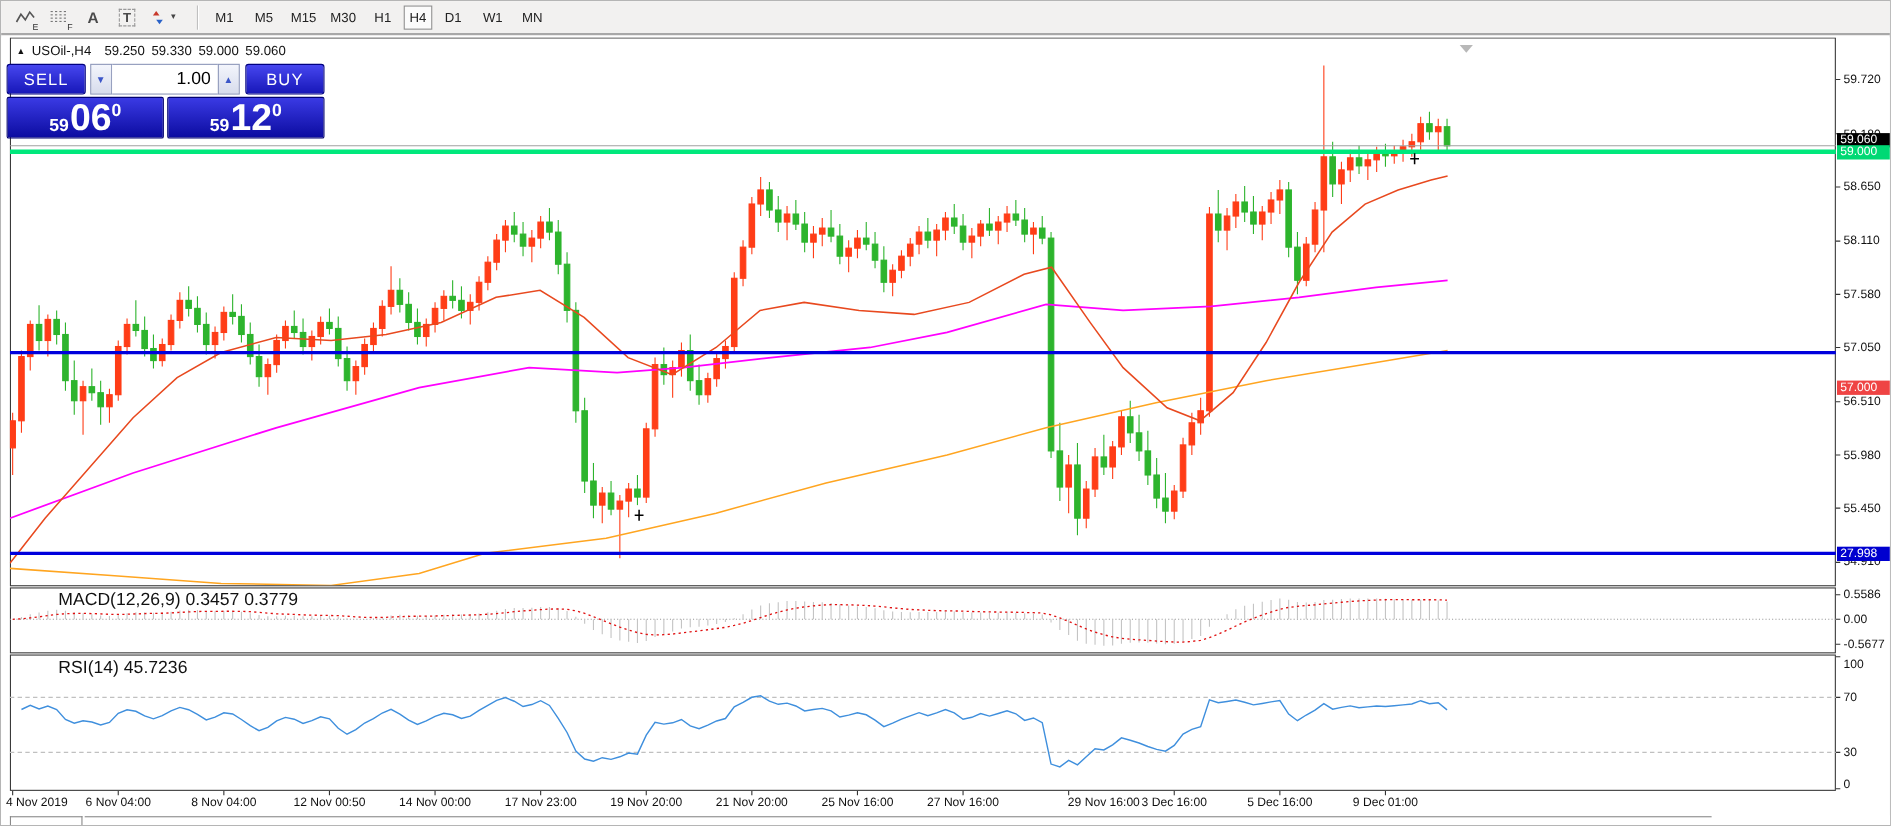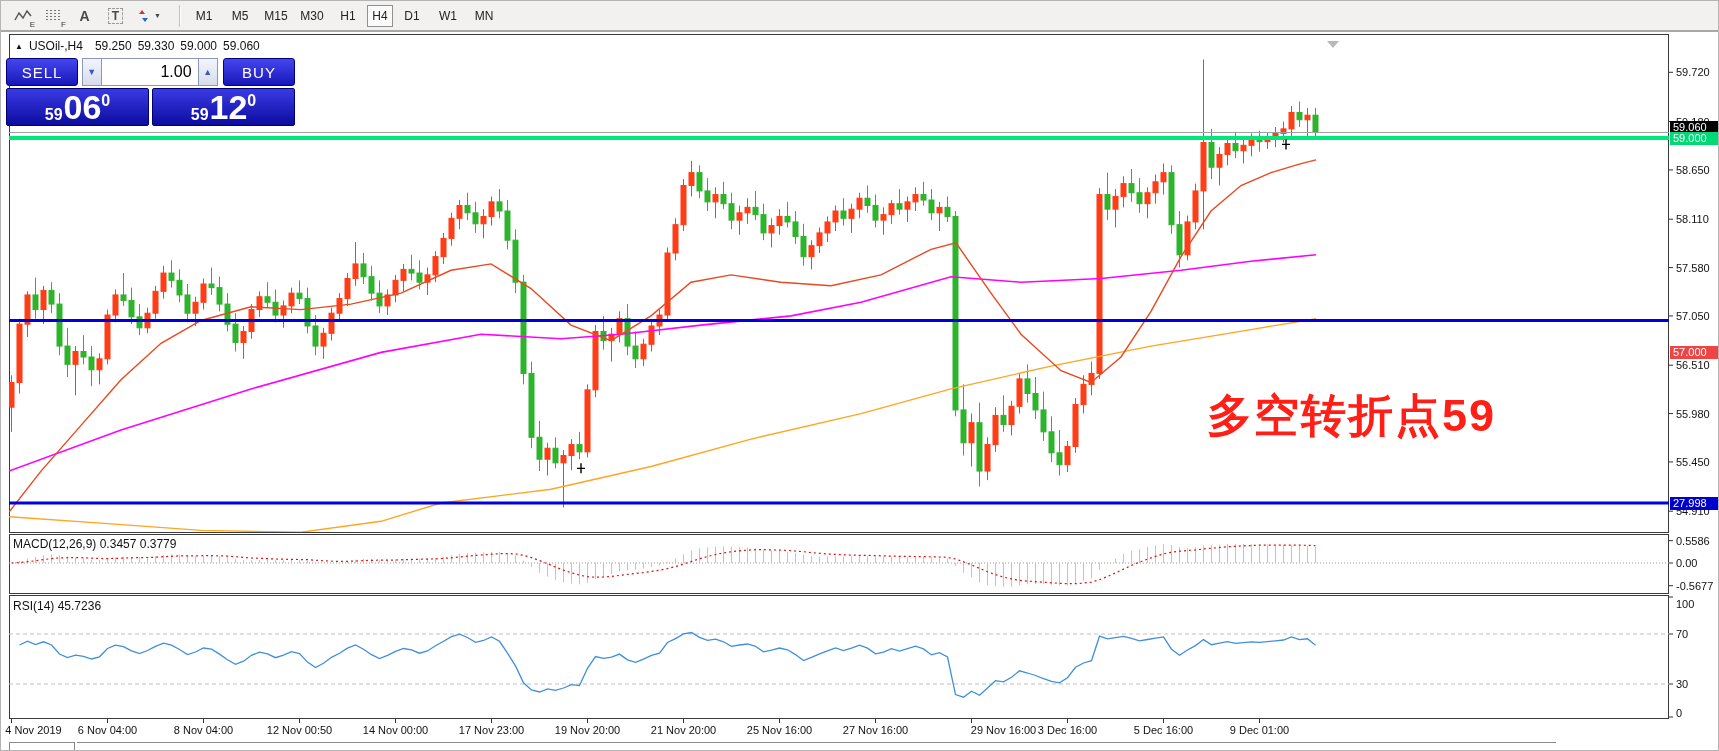"多空转折点59" div.annotation { html: <div>多空转折点59</div> -> none }
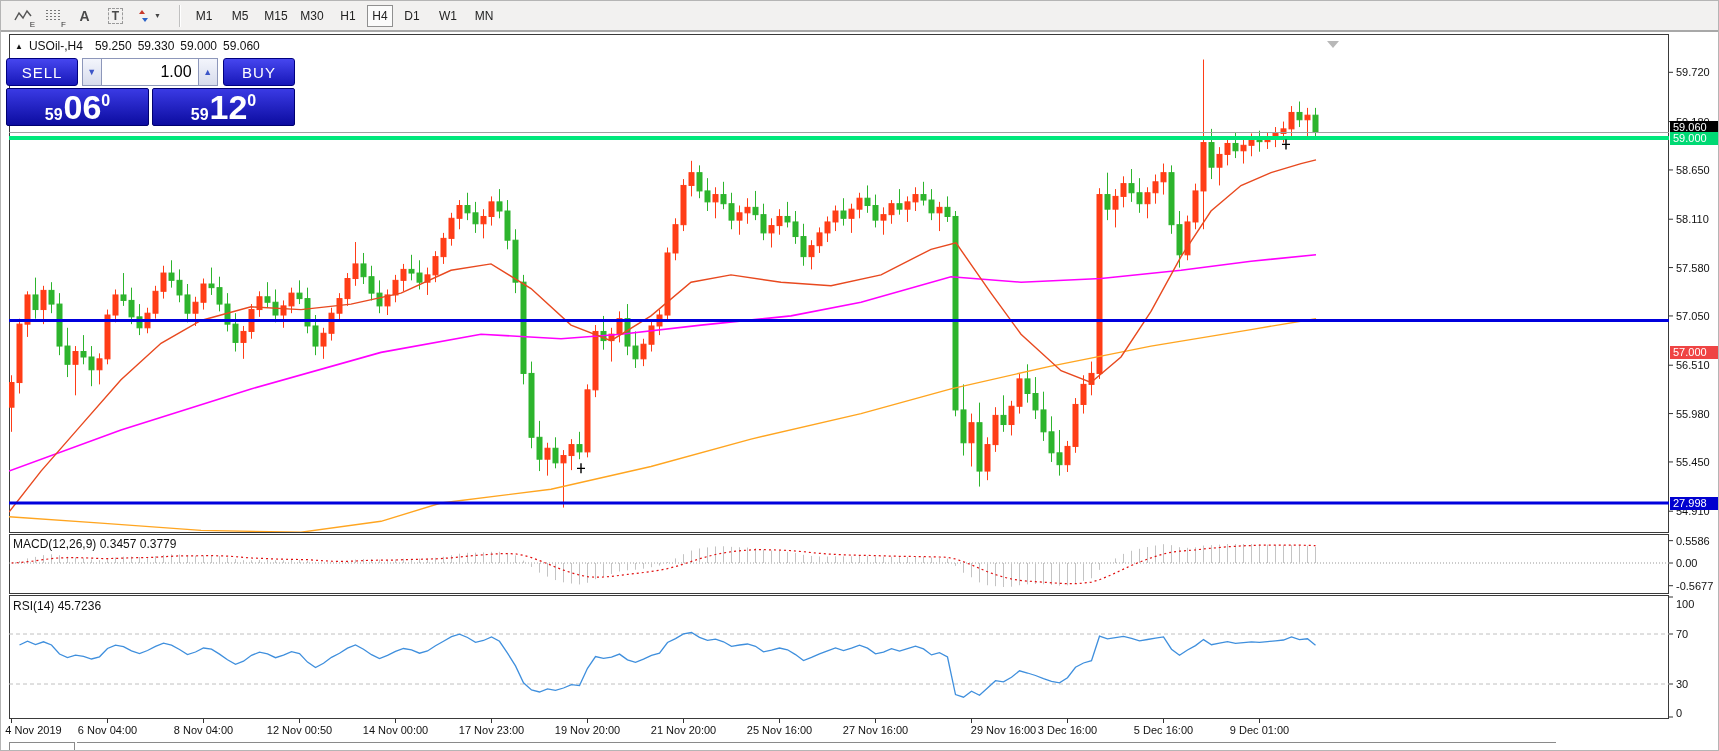"MACD(12,26,9) 0.3457 0.3779" .ind-label { font-size: 12px -> 16px; margin-left: none -> 40px }
